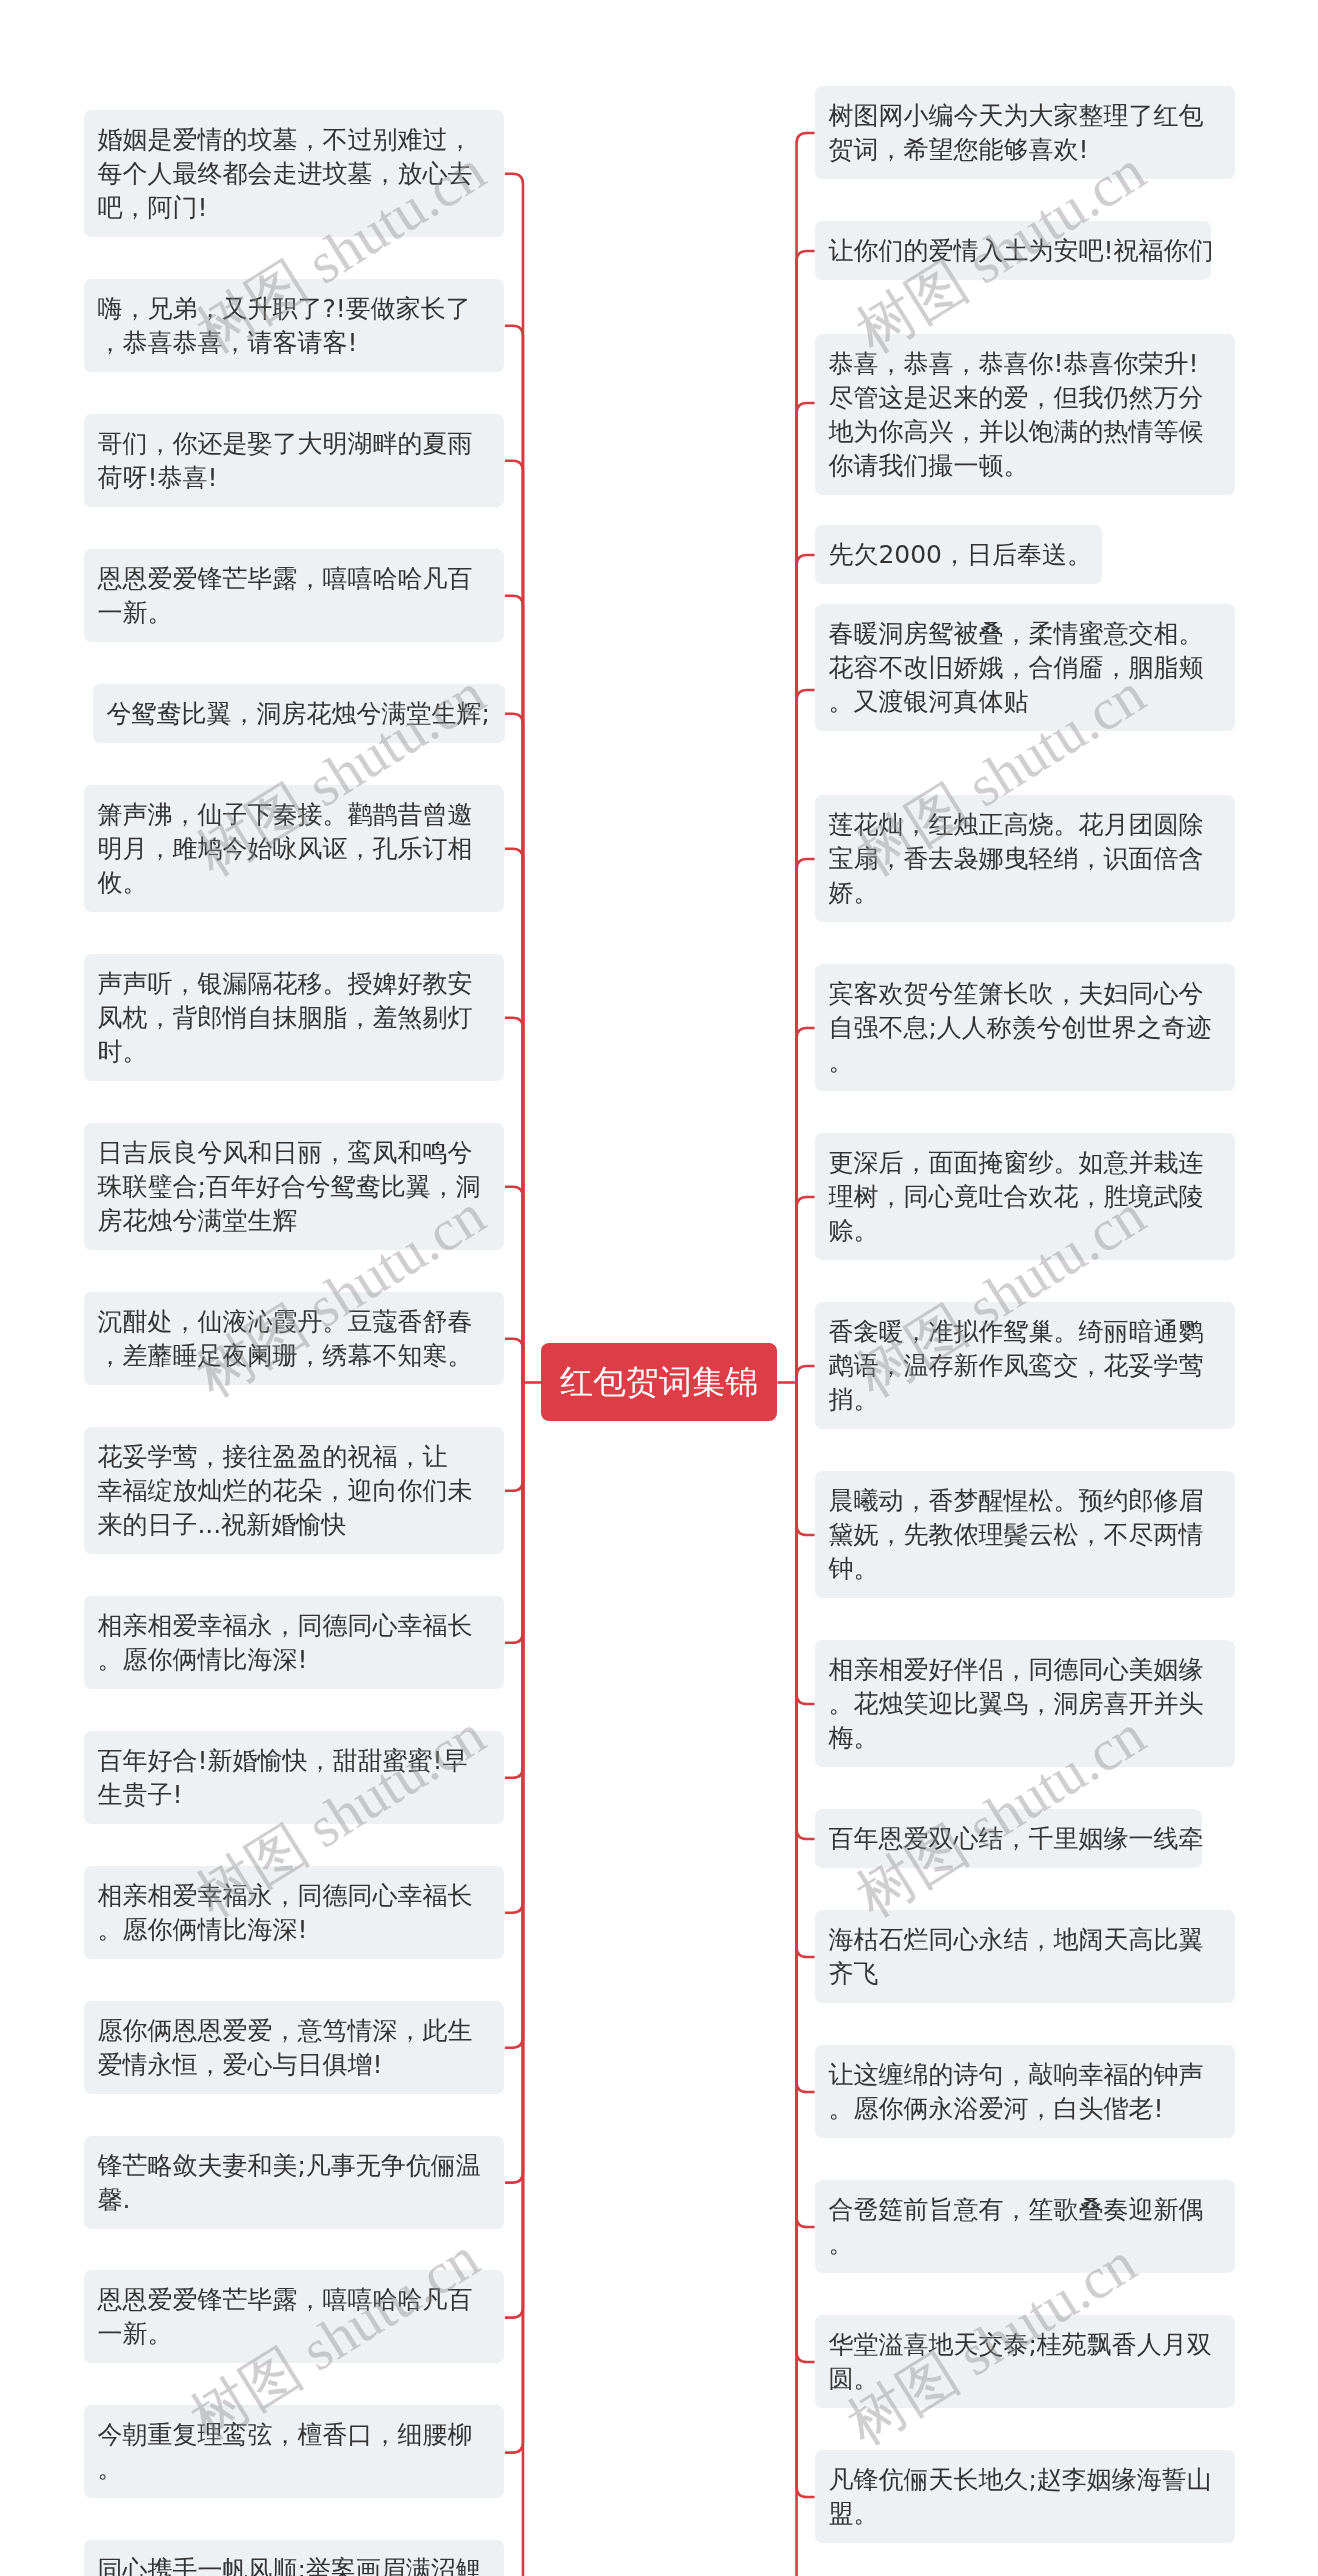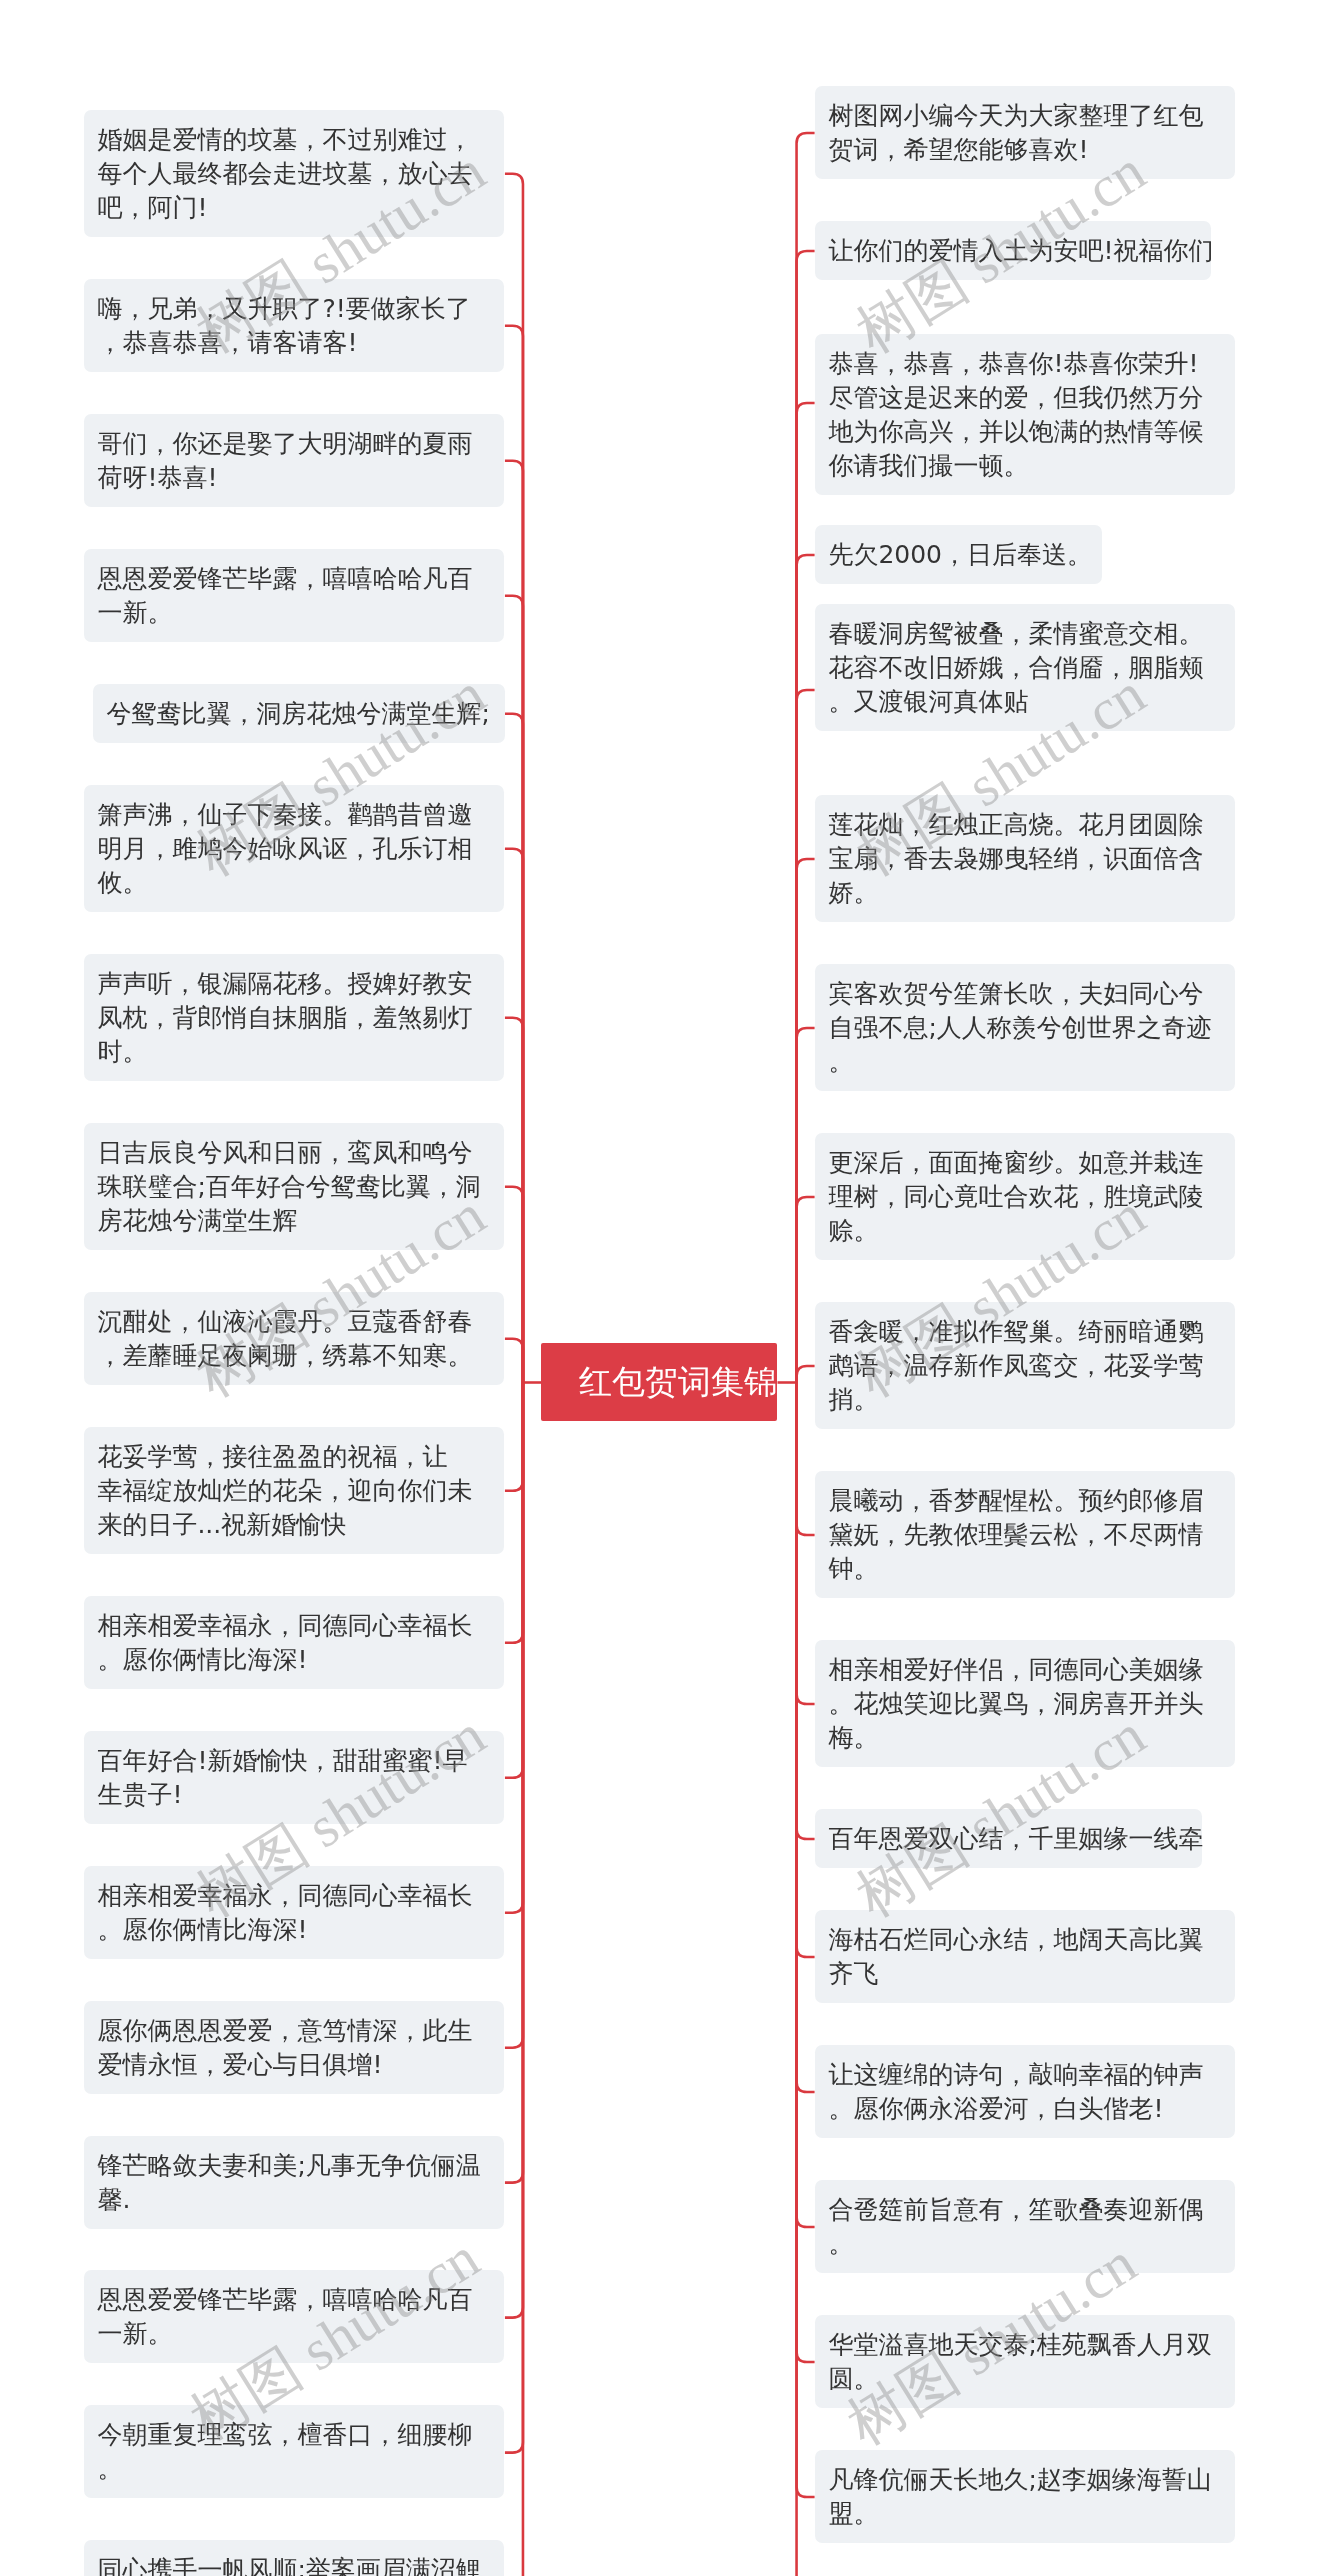"红包贺词集锦" .central { border-radius: 2px -> 8px; text-align: right -> center }
